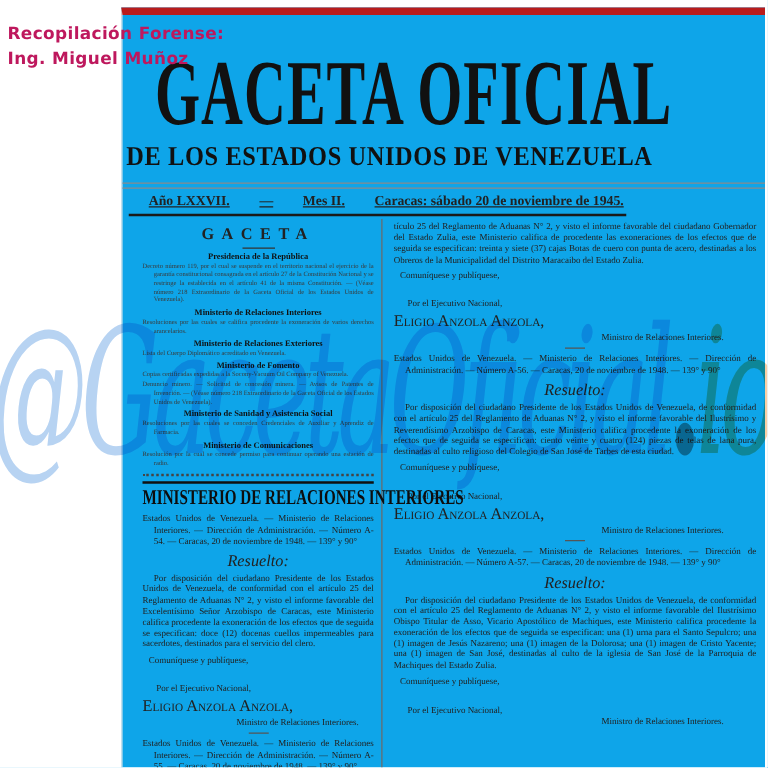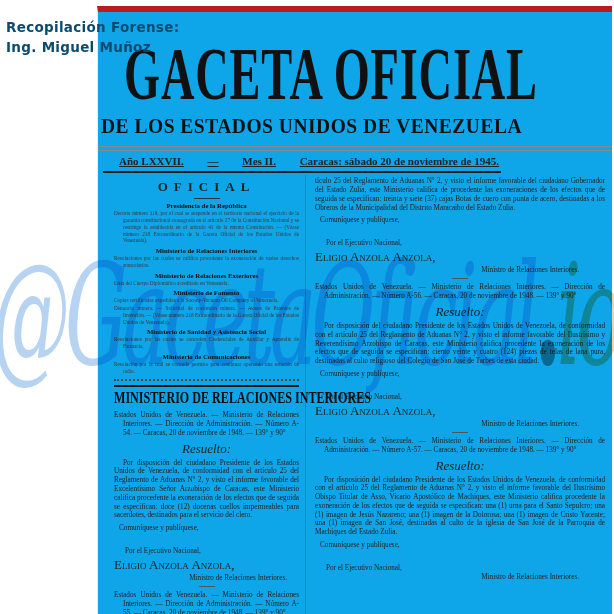"Recopilación Forense:" div.annotation { color: #0c4a6e -> #be185d }
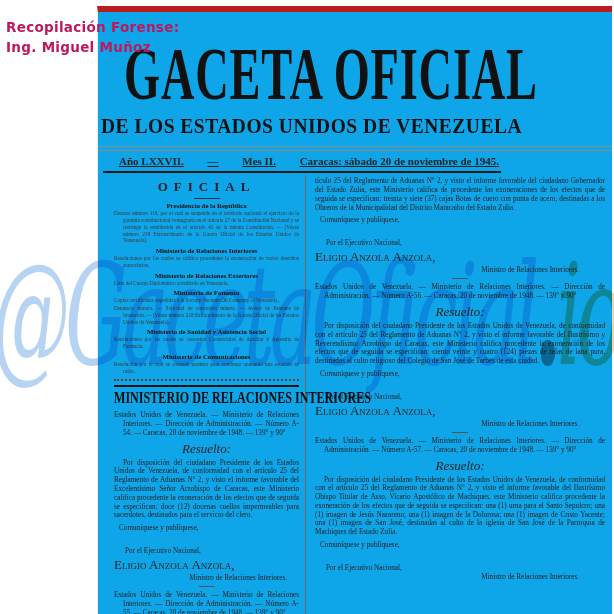"OFICIAL" div.sumario-title { text: OFICIAL -> GACETA }
